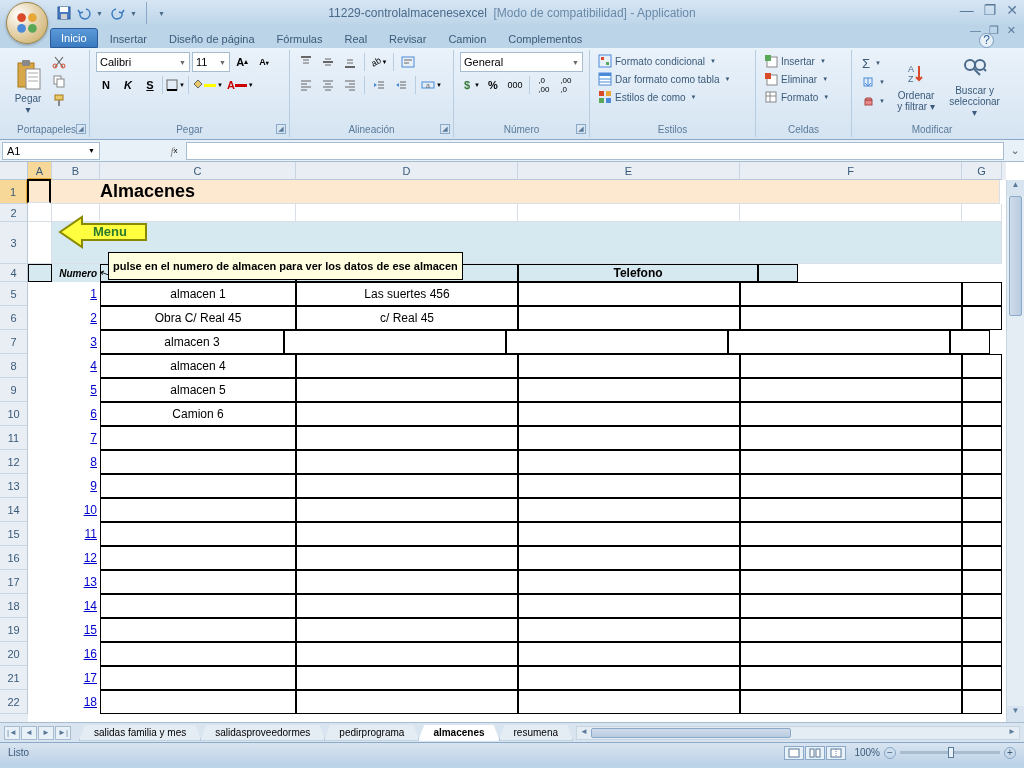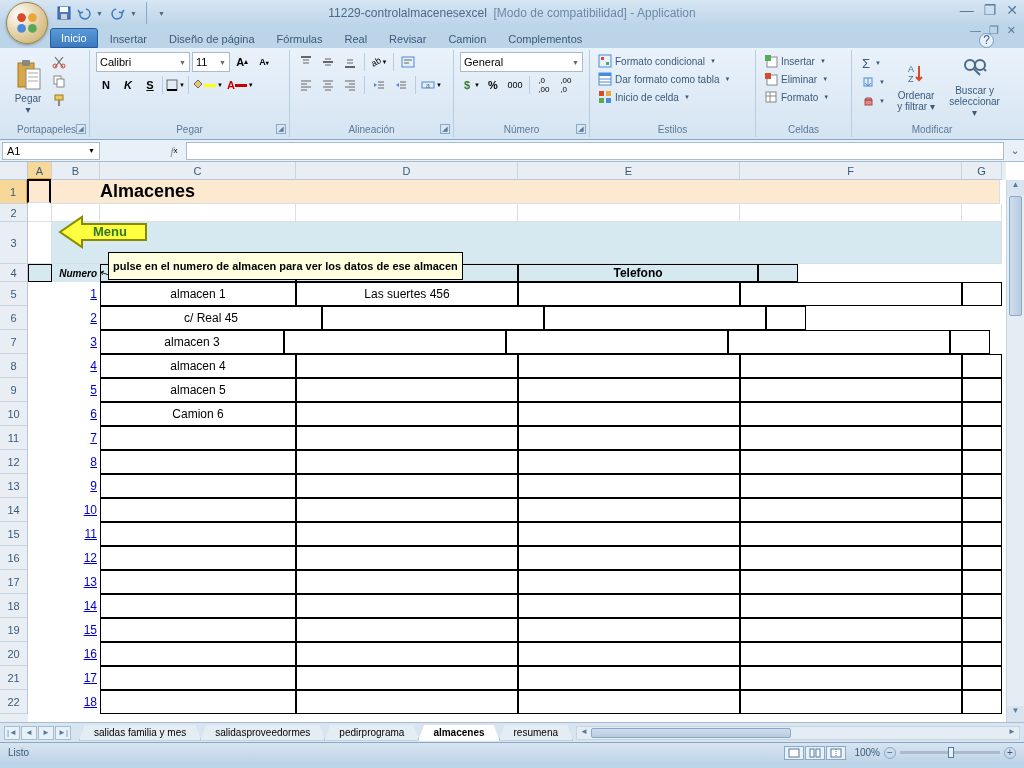"Inicio de celda" span { text: Inicio de celda -> Estilos de como }
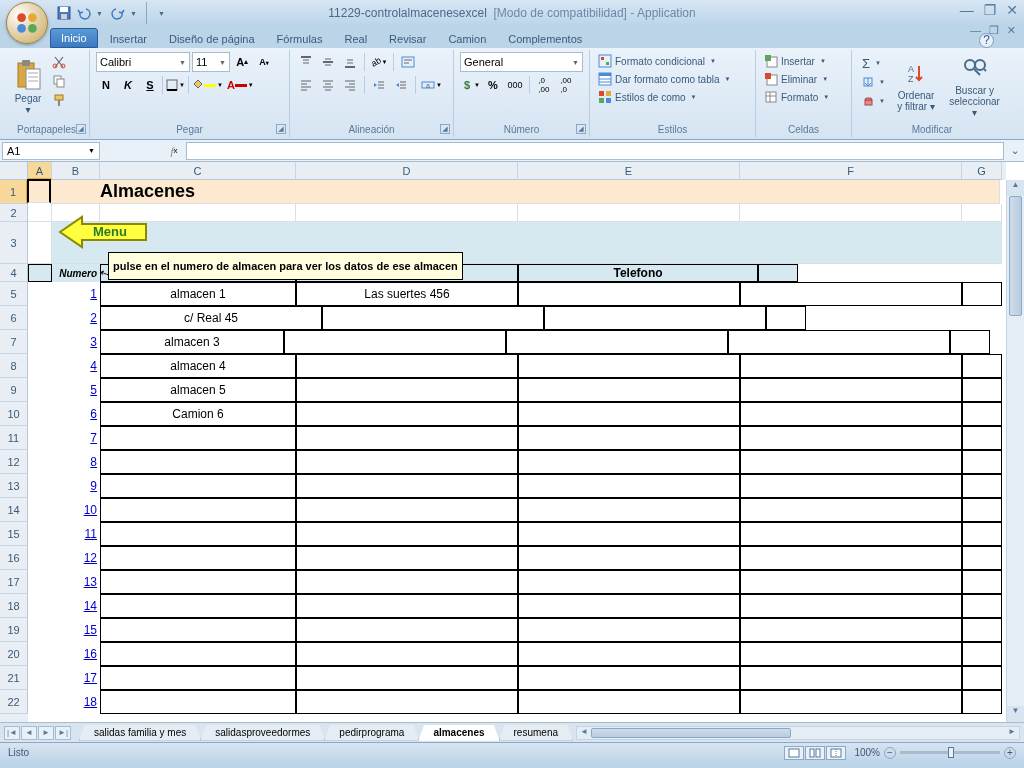"Obra C/ Real 45" div.cell { html: none -> <div>Obra C/ Real 45</div> }
